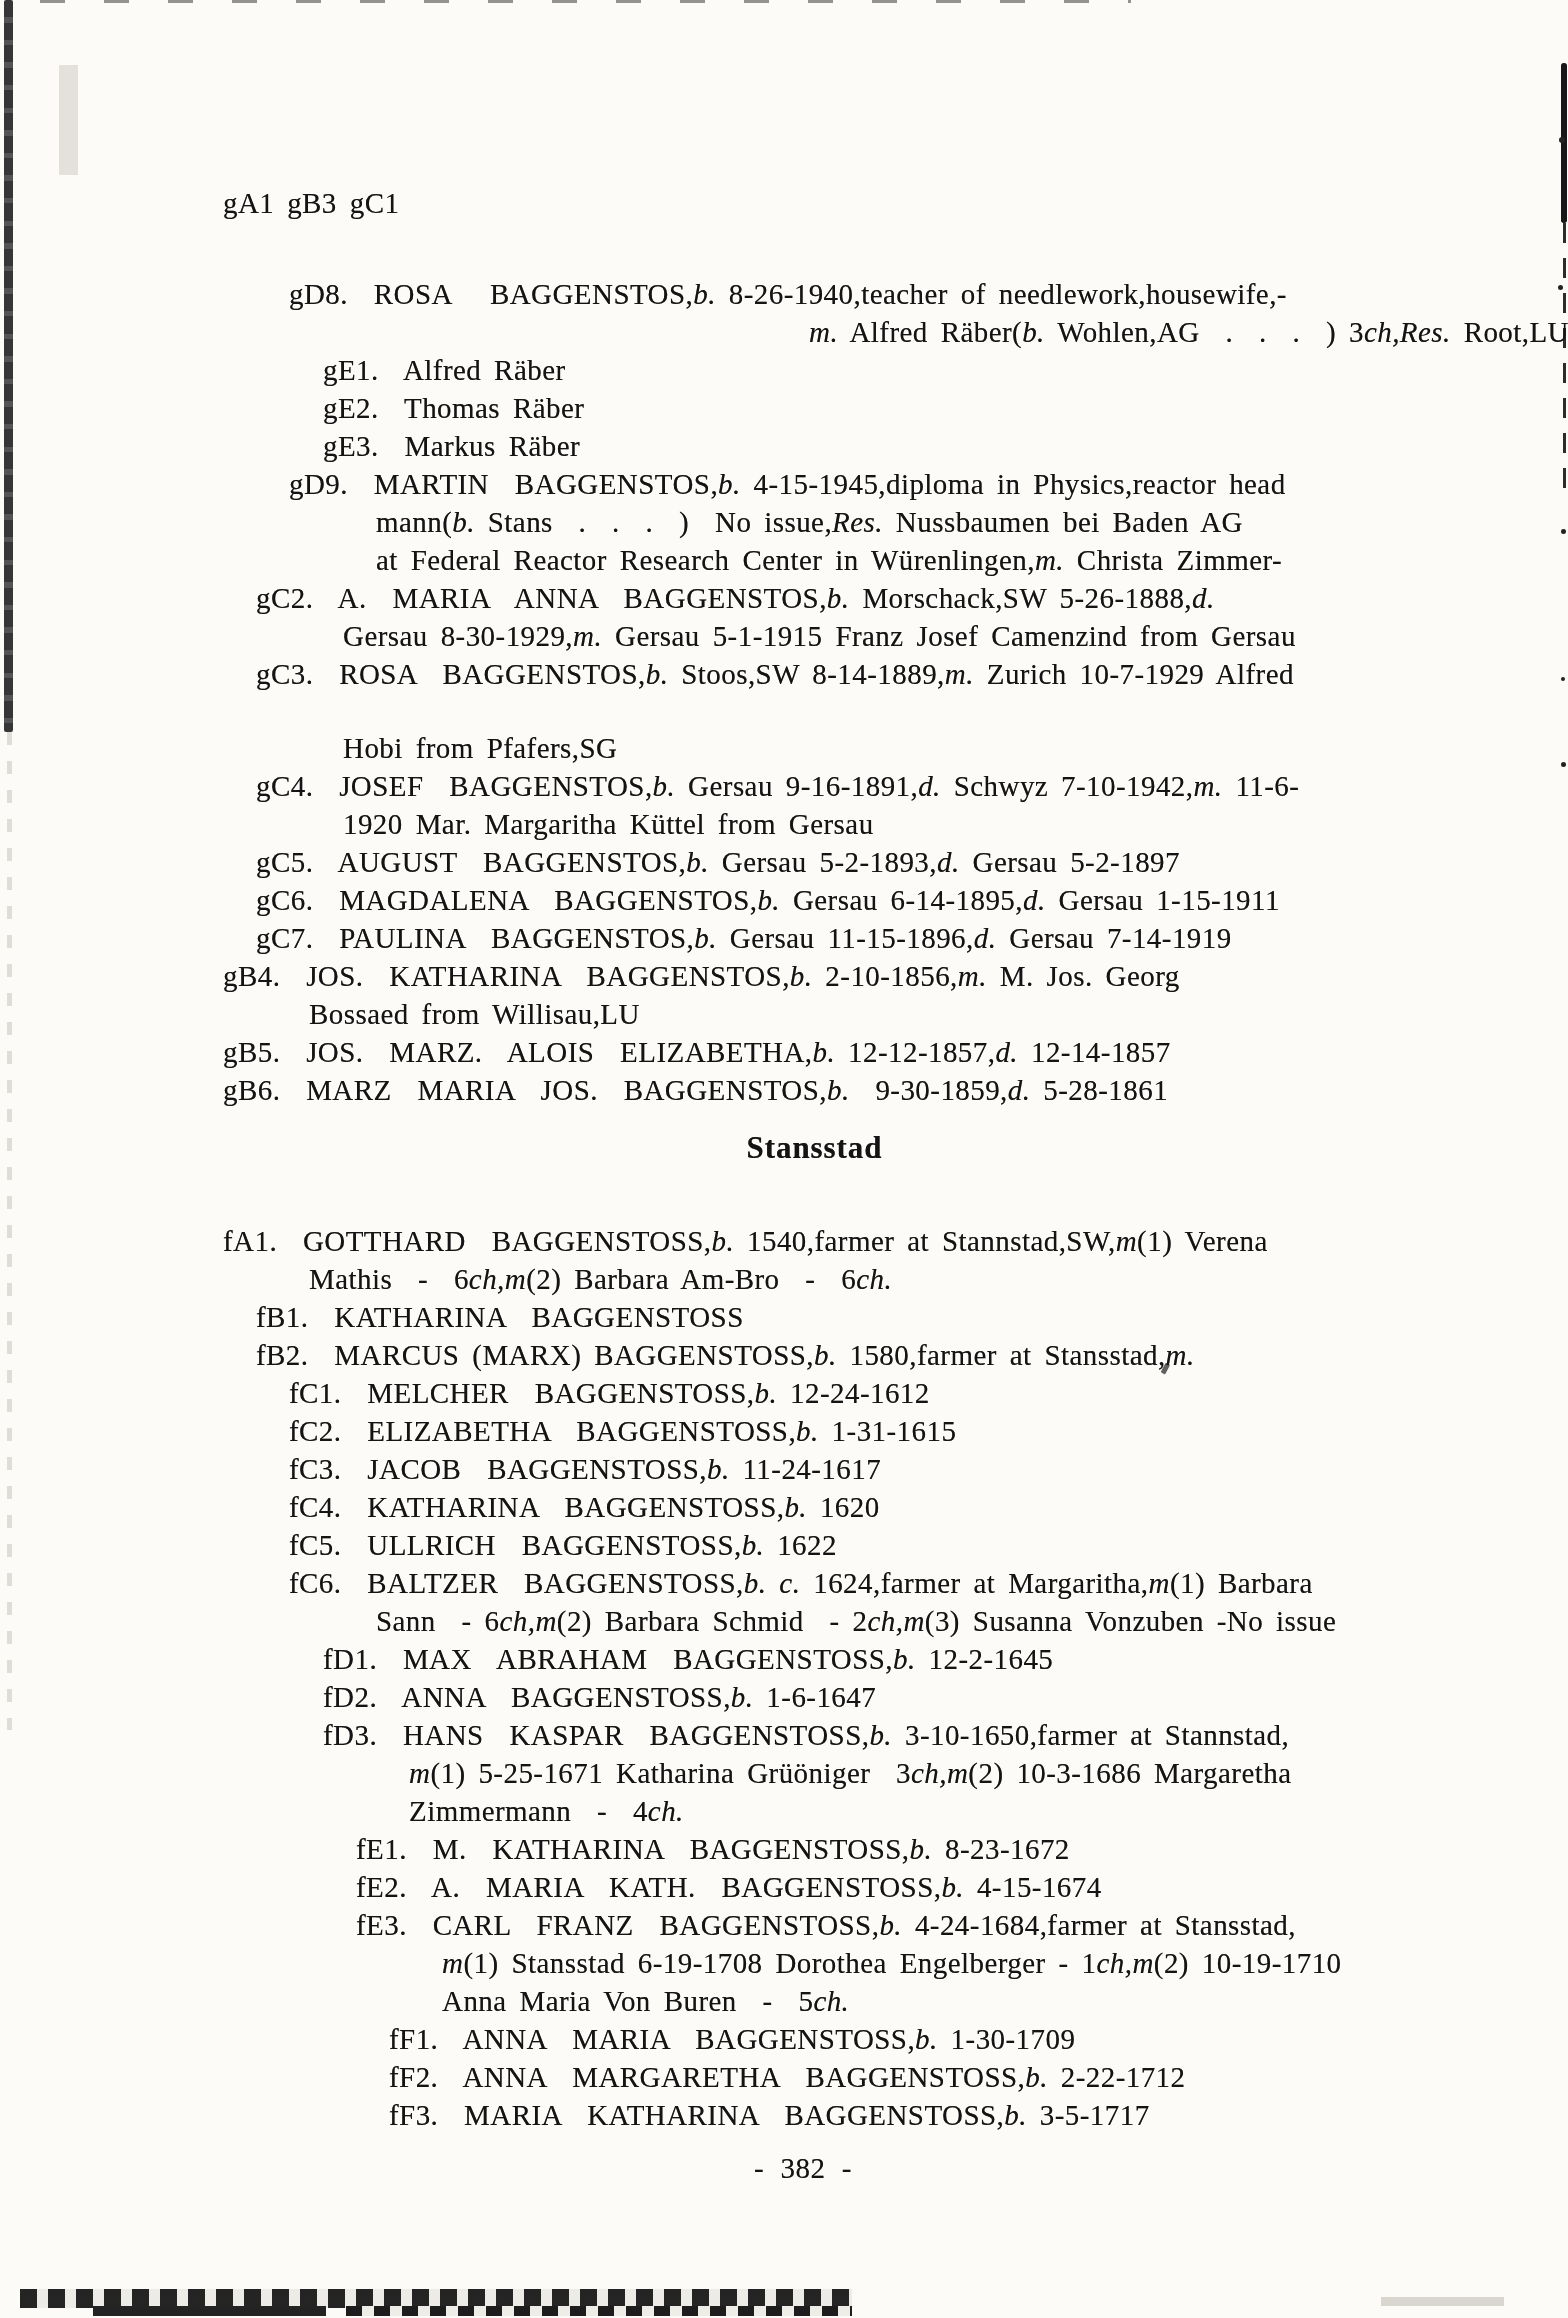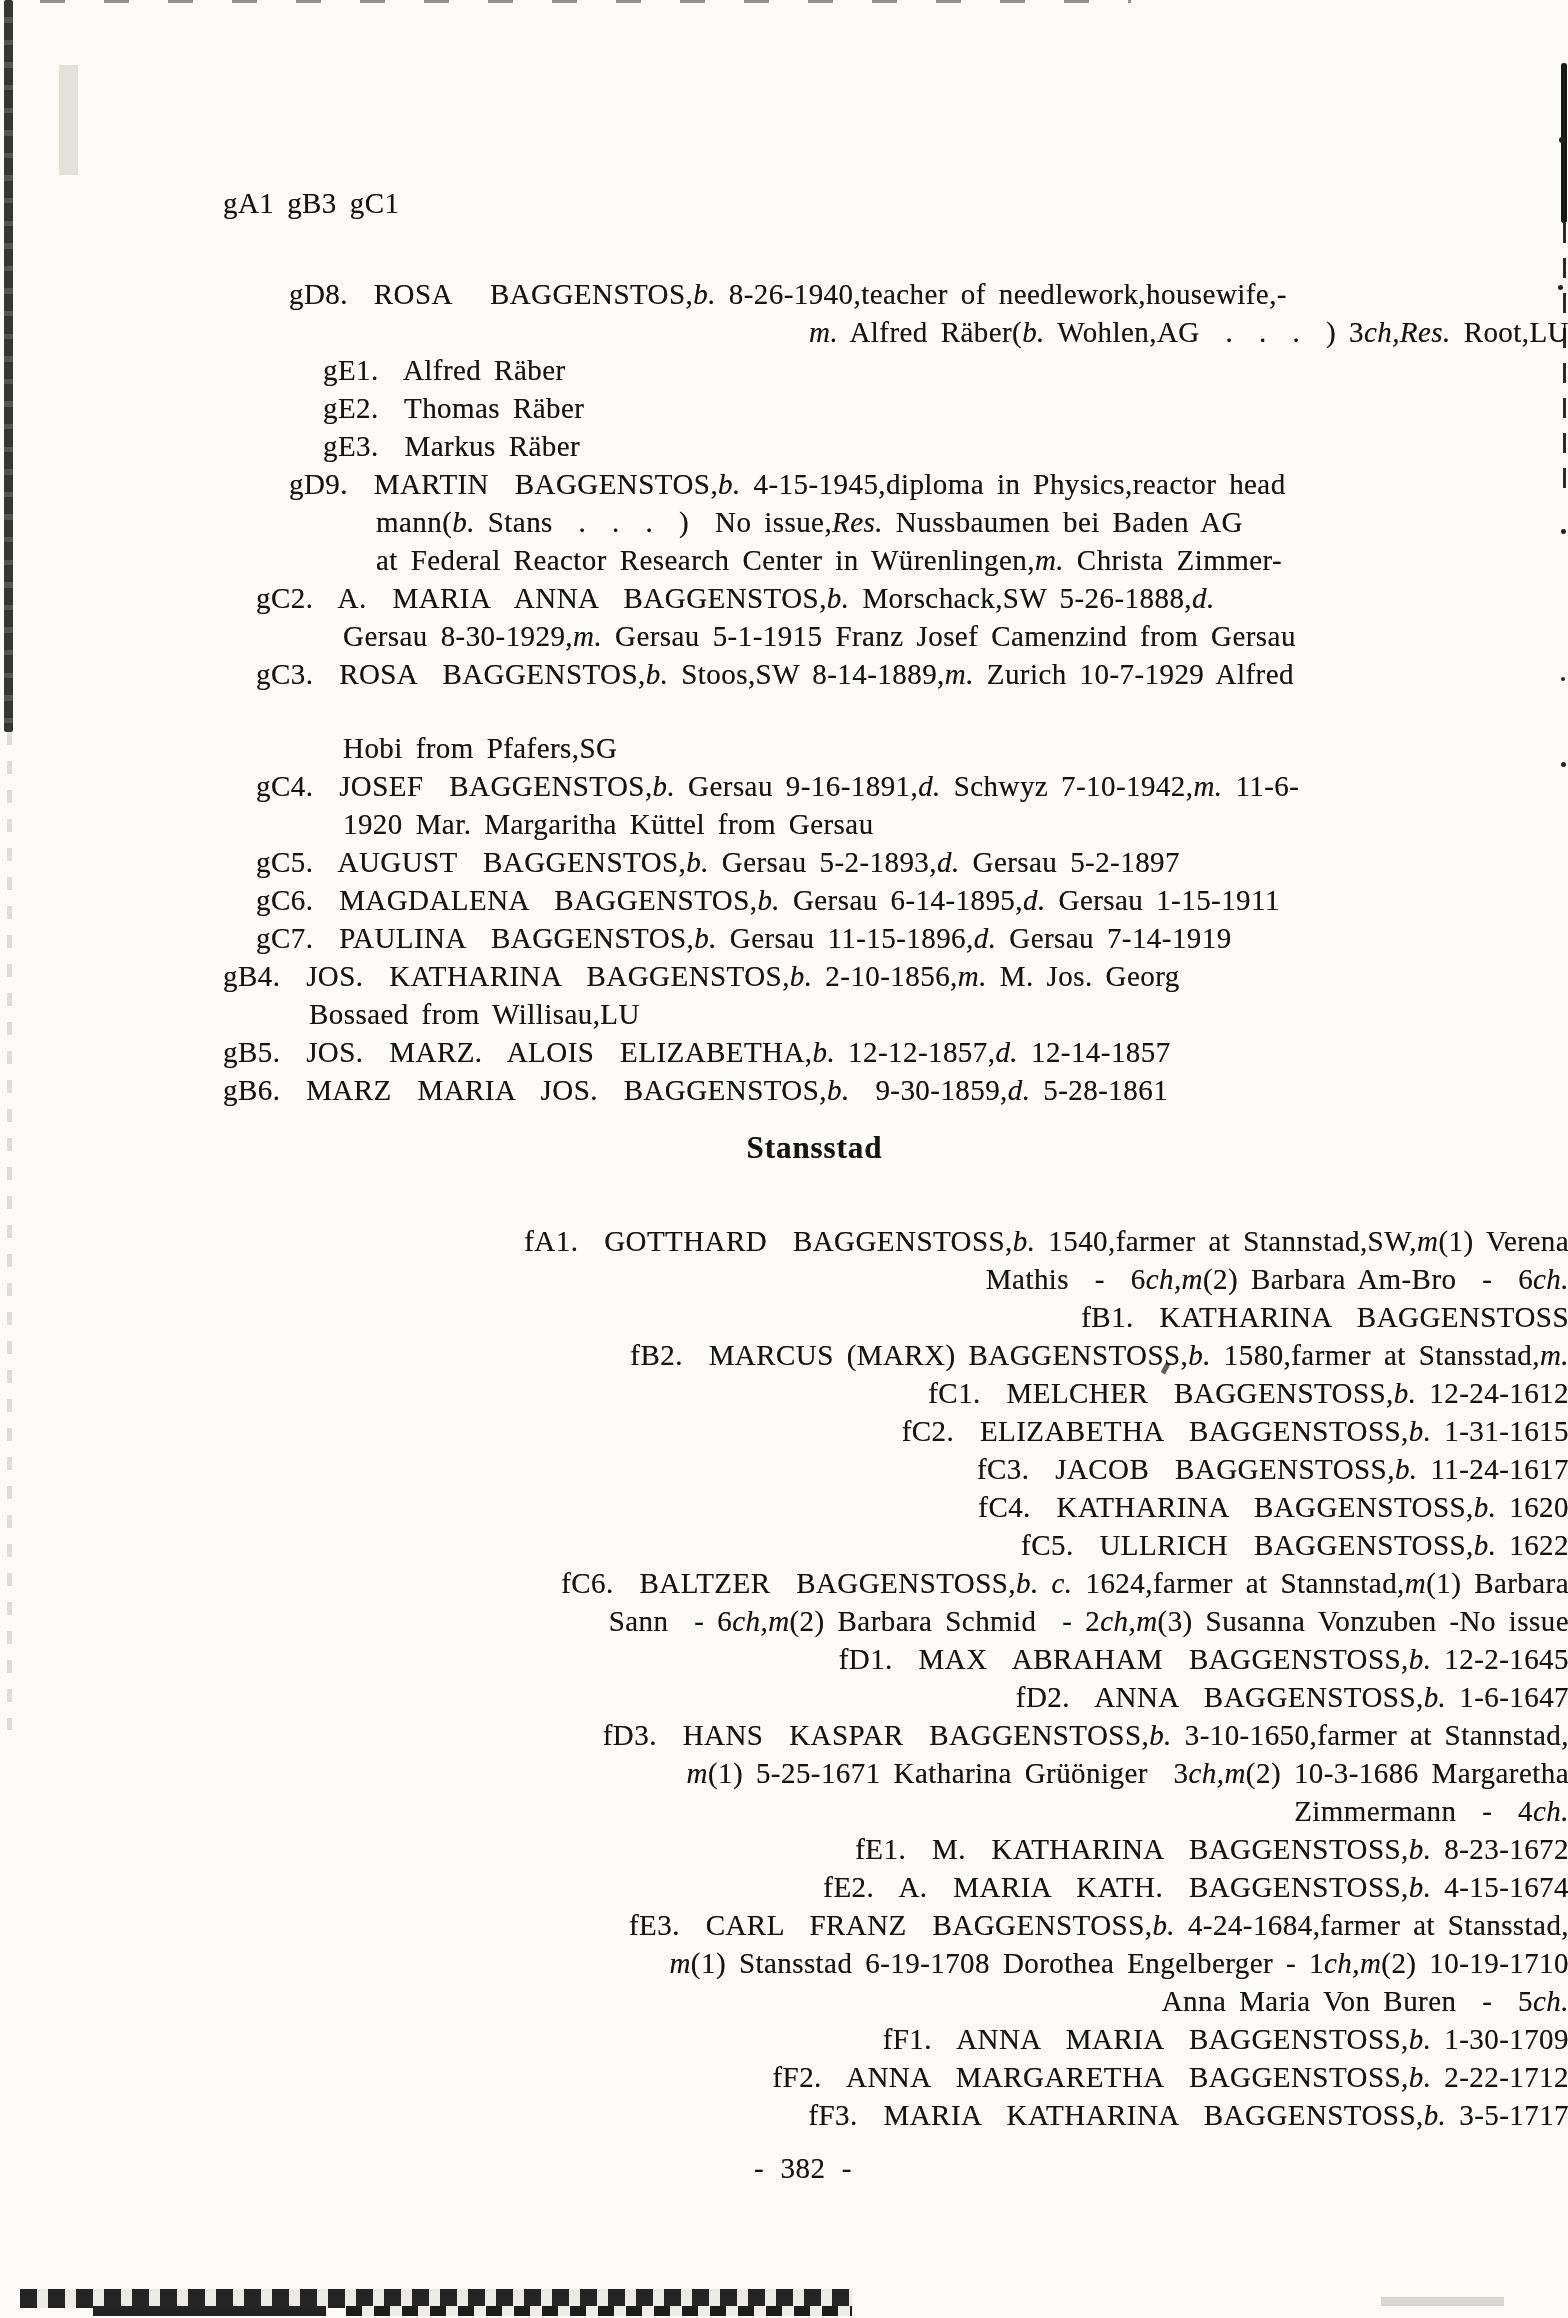"fA1. GOTTHARD BAGGENSTOSS,b. 1540,farmer" #stansstad-entries { text-align: right -> none }
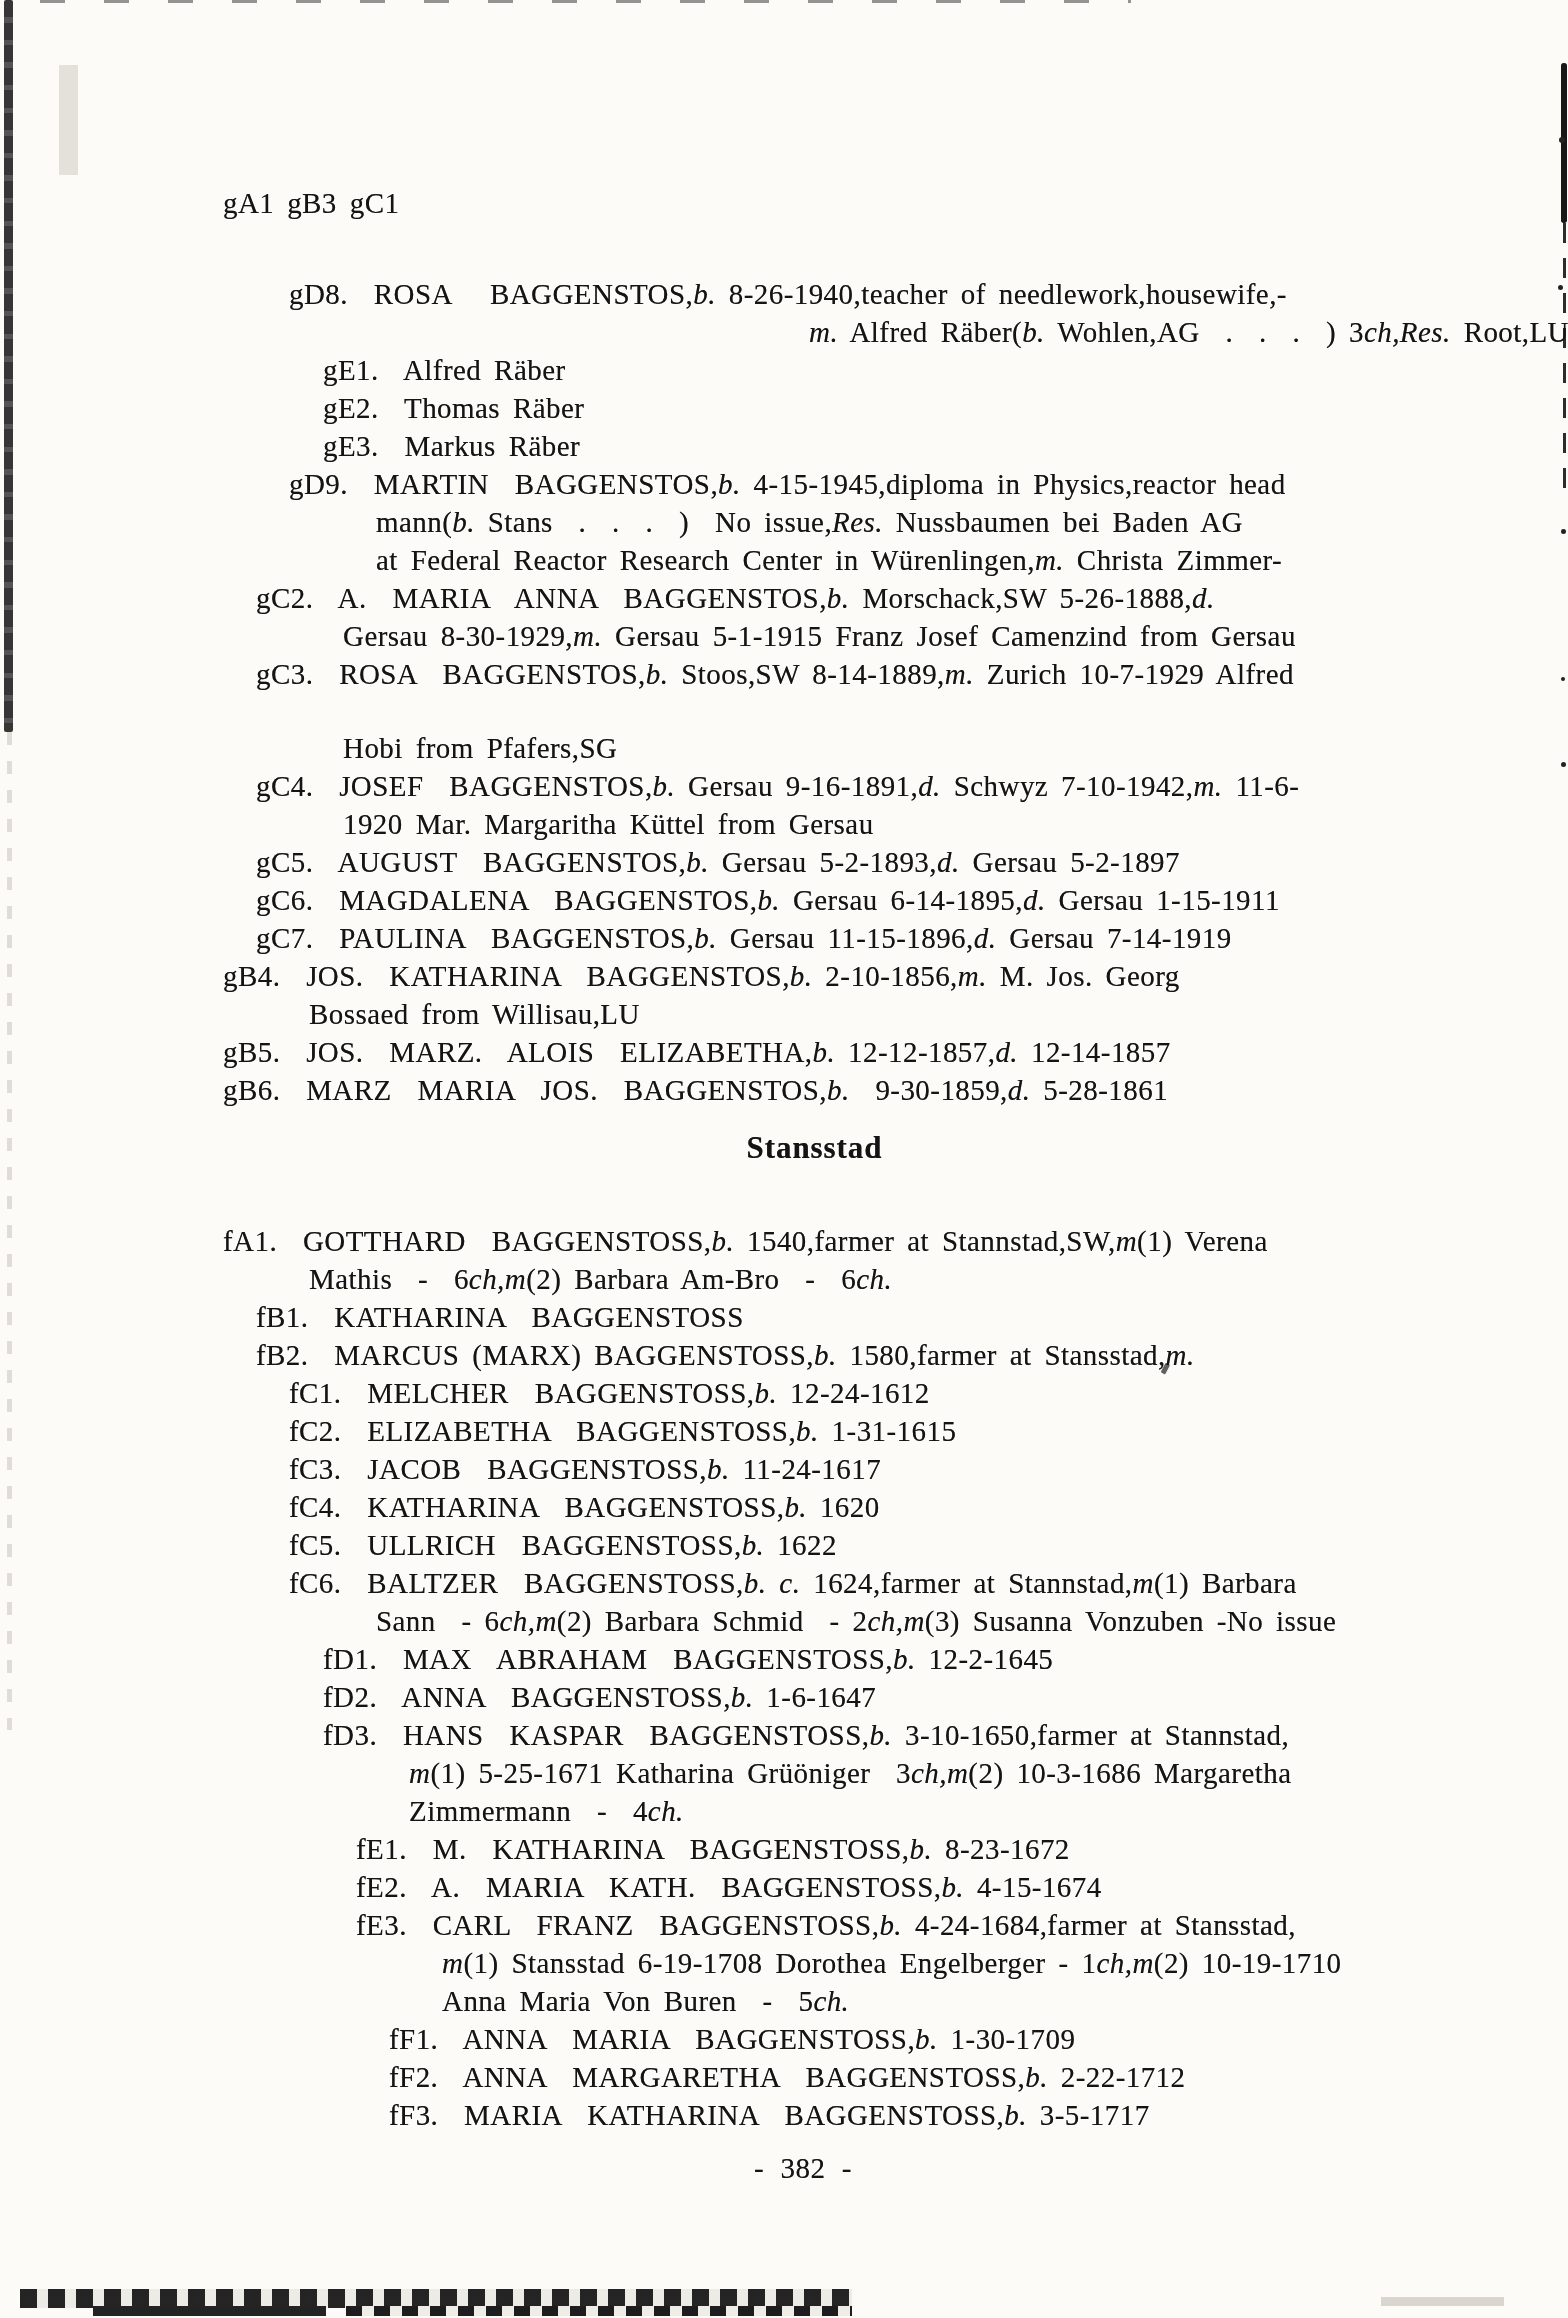"1624,farmer at Stannstad," span { text: Stannstad -> Margaritha }
